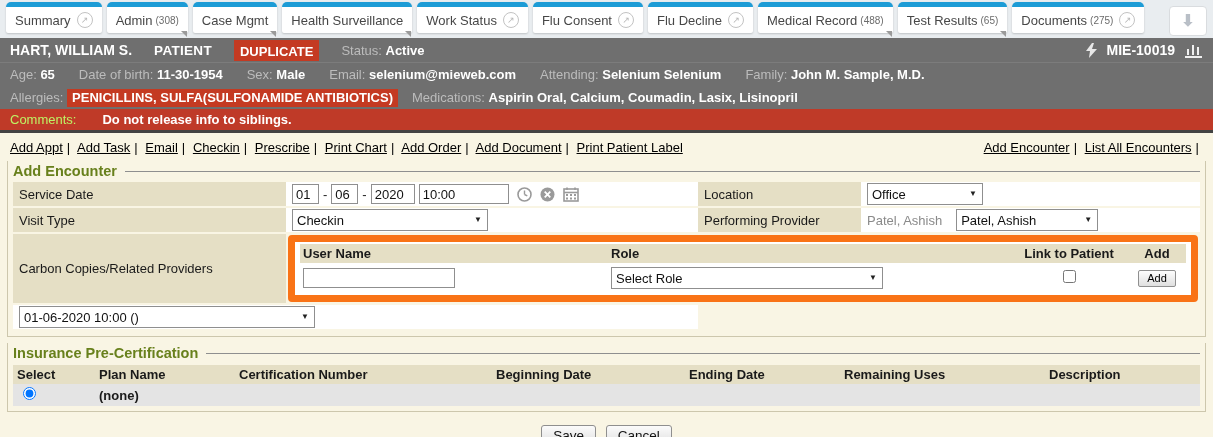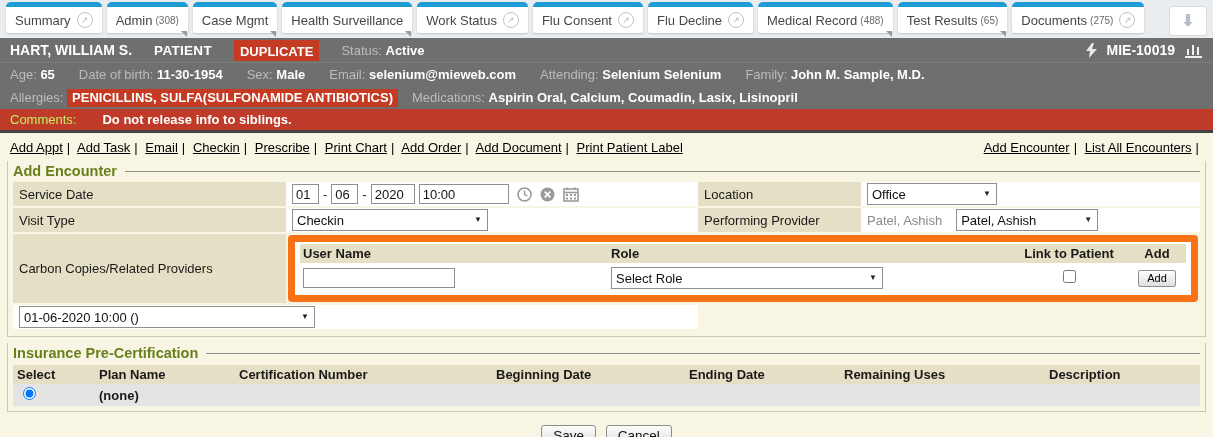"Office" .sel-location { width: 130px -> 116px }
